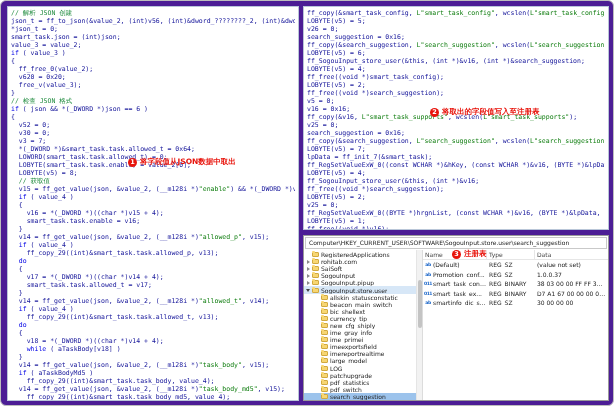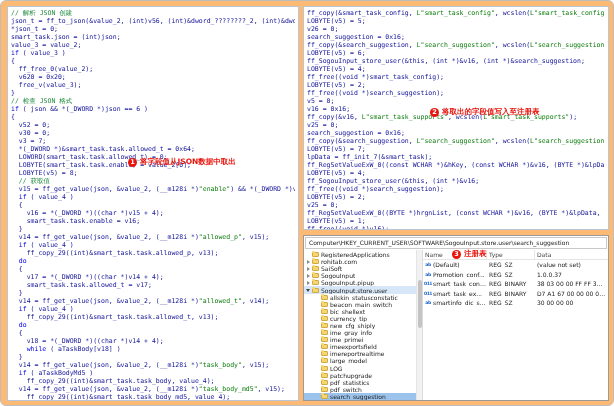"// 解析 JSON 创建" .figure { background: #fdba74 -> #4c1d95 }
